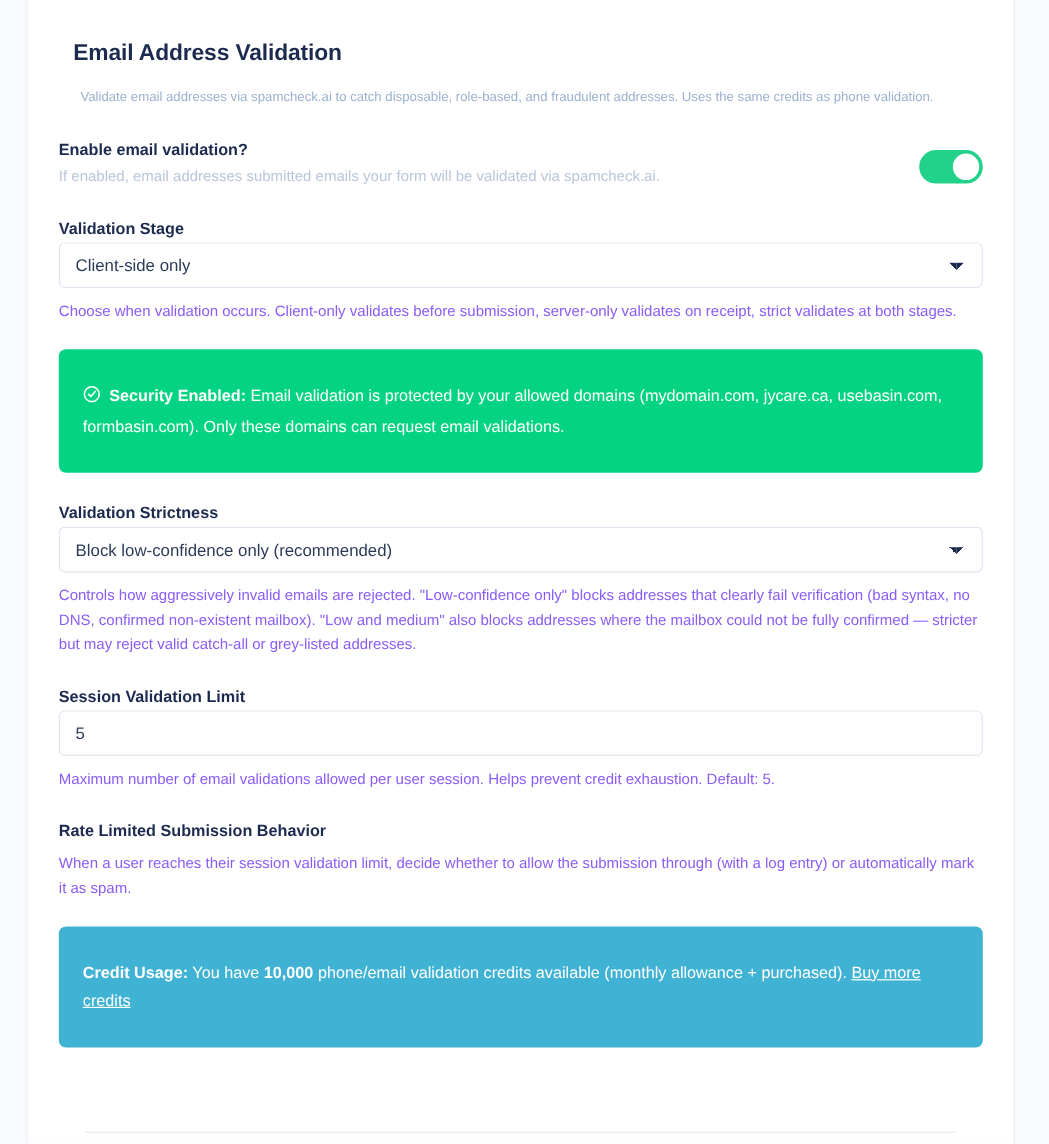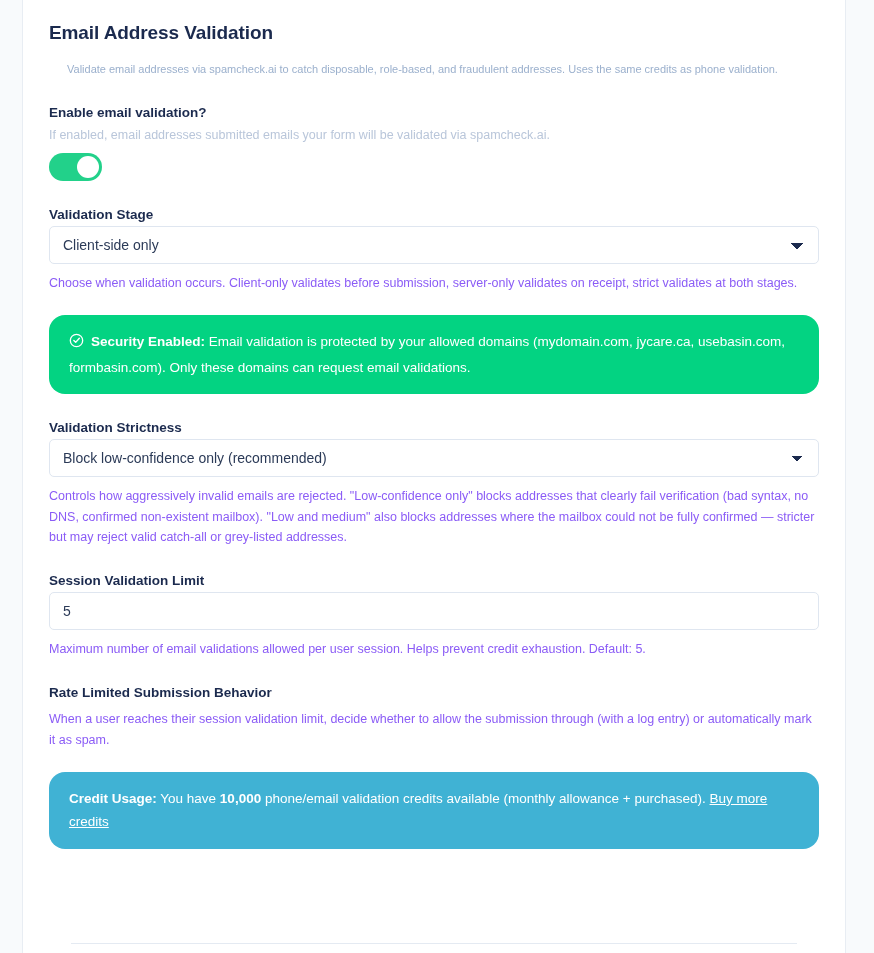"Email Address Validation" h1.section-title { margin: 0 -> 12px }
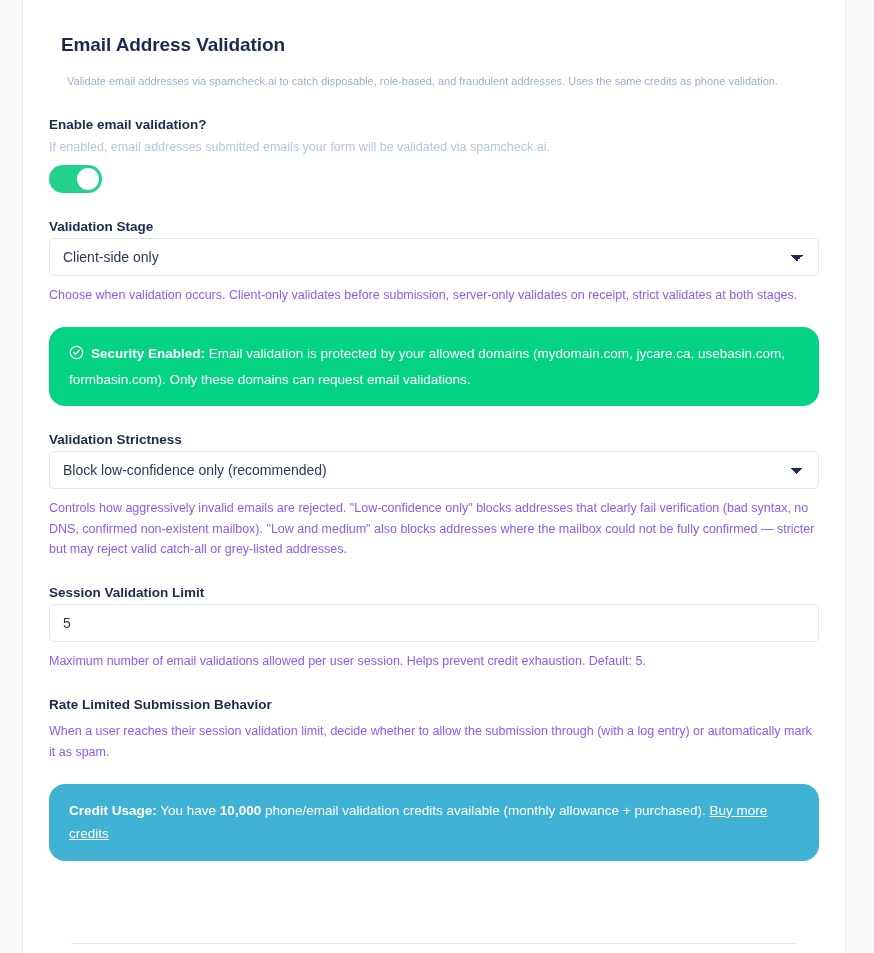"Enable email validation?" .toggle-row { flex-direction: column -> none }
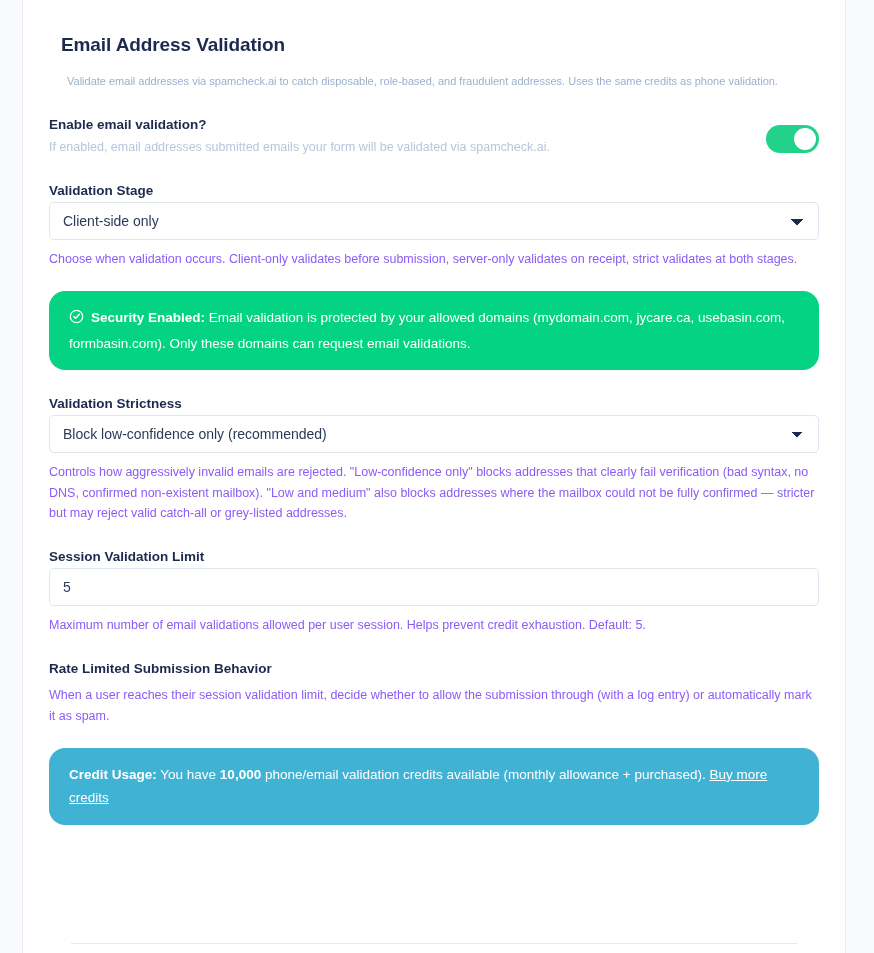"Security Enabled: Email validation is" .banner { border-radius: 16px -> 6px; padding: 15px 20px -> 27px 20px }
